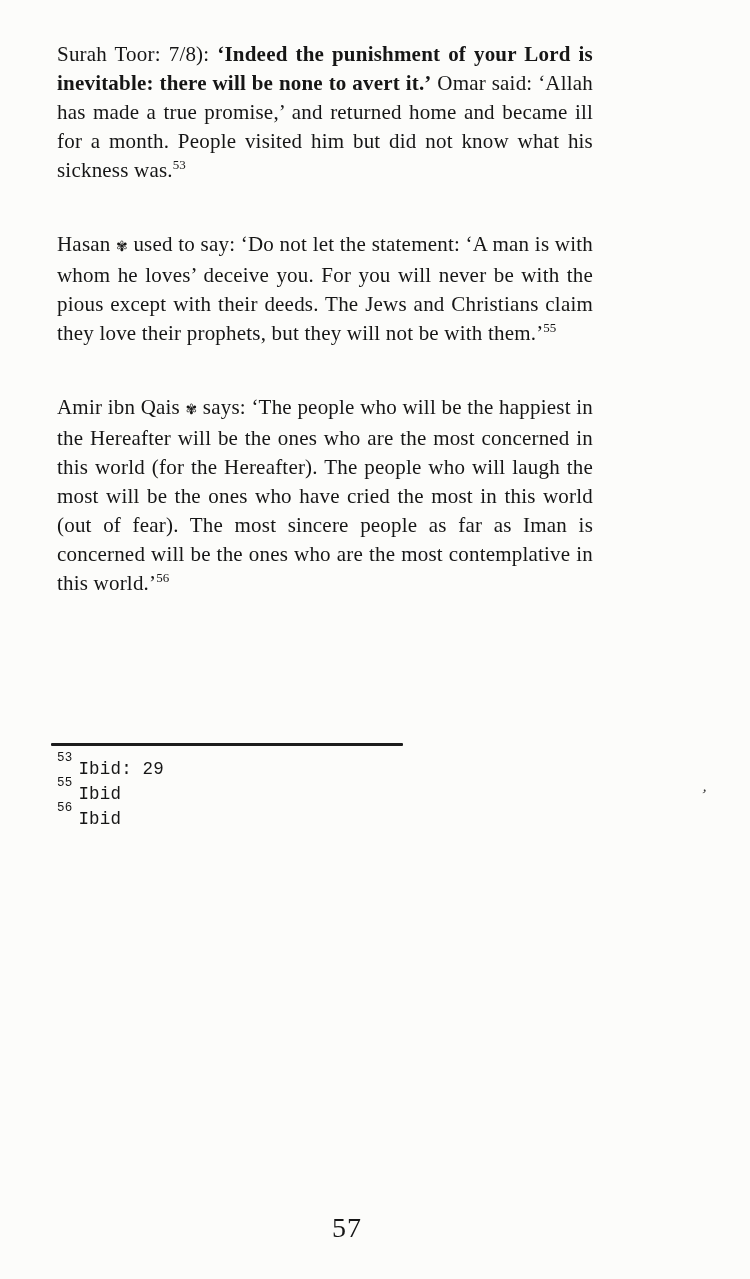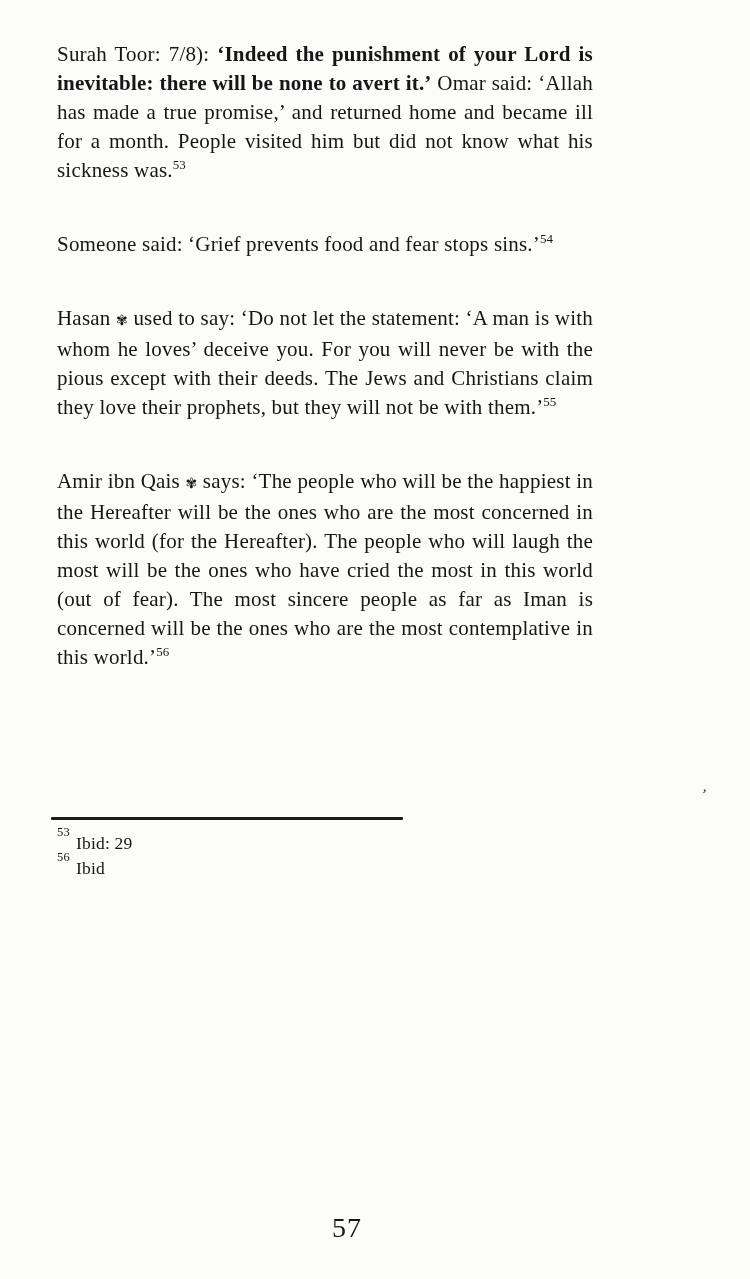"Someone said: ‘Grief prevents food" p { html: <p> <span>Someone said: ‘Grief prevents food and fear stops sins.’</span><sup>54</sup> </p> -> none }
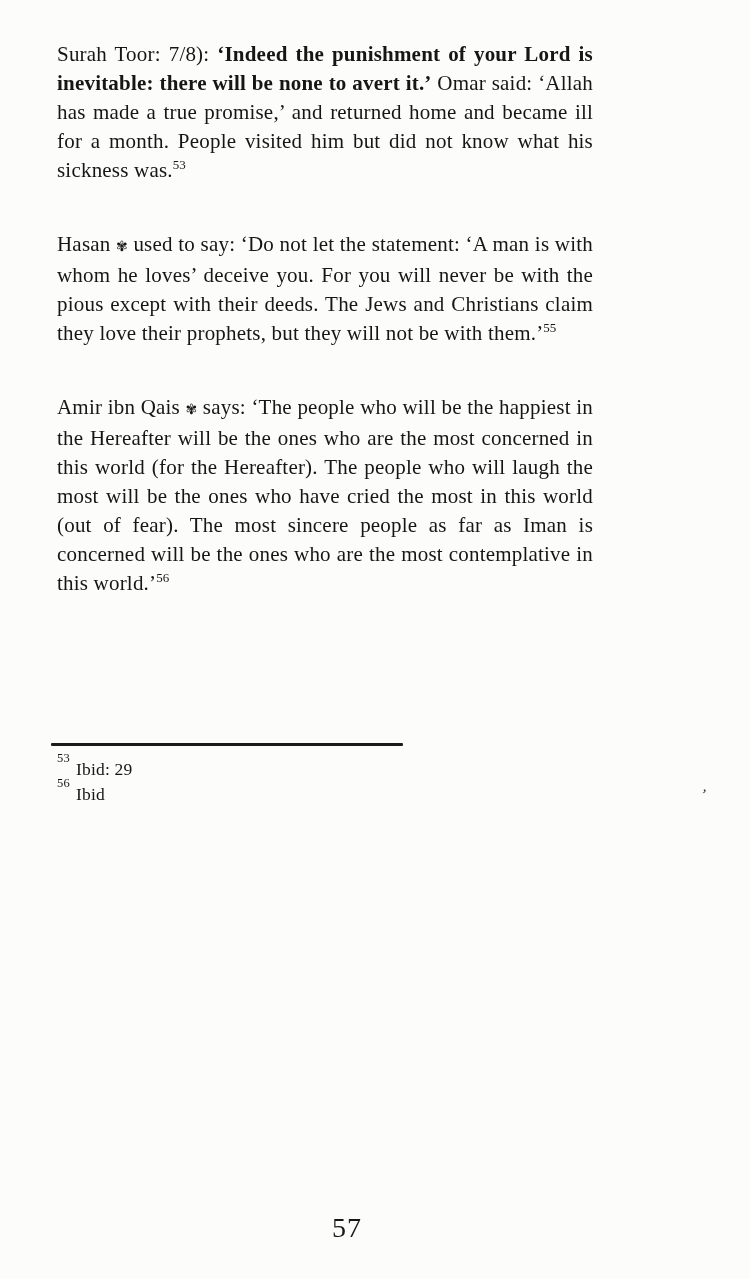"53Ibid: 29" .footnote-line { font-family: none -> Liberation Mono, monospace }
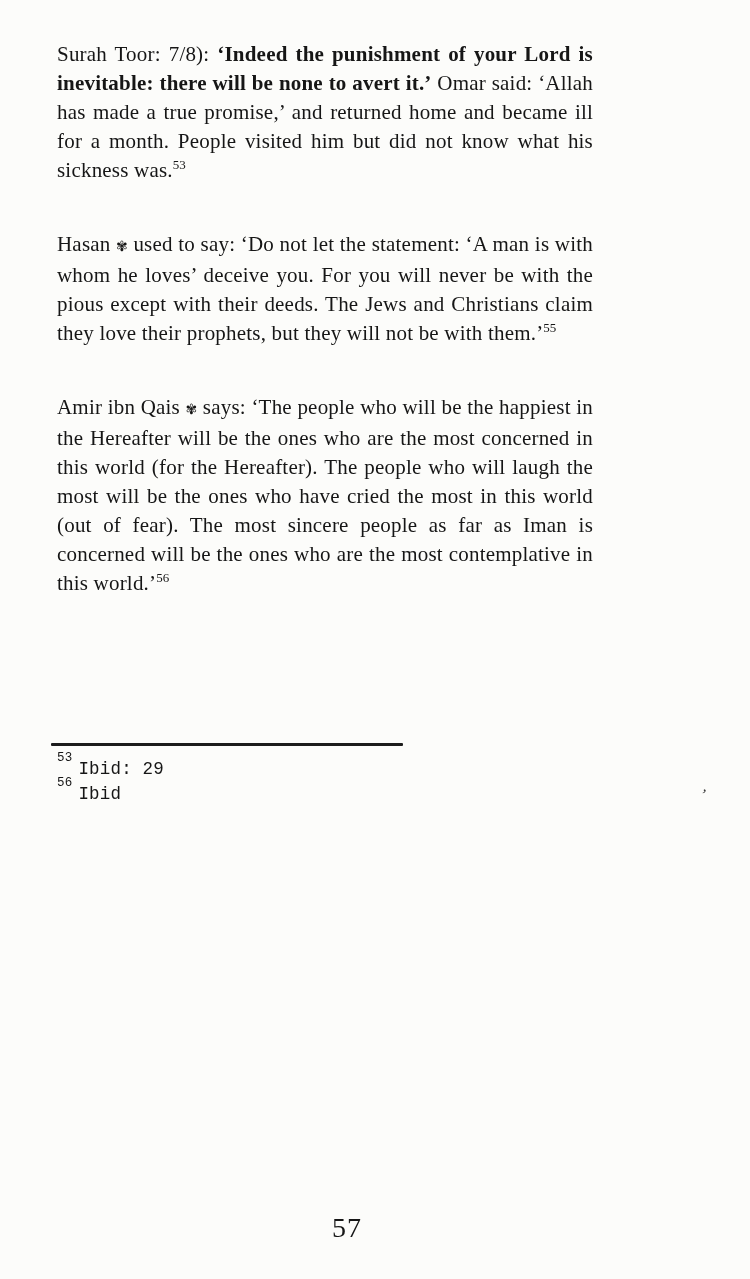"55Ibid" div.footnote-line { html: none -> <div><sup>55</sup><span>Ibid</span></div> }
